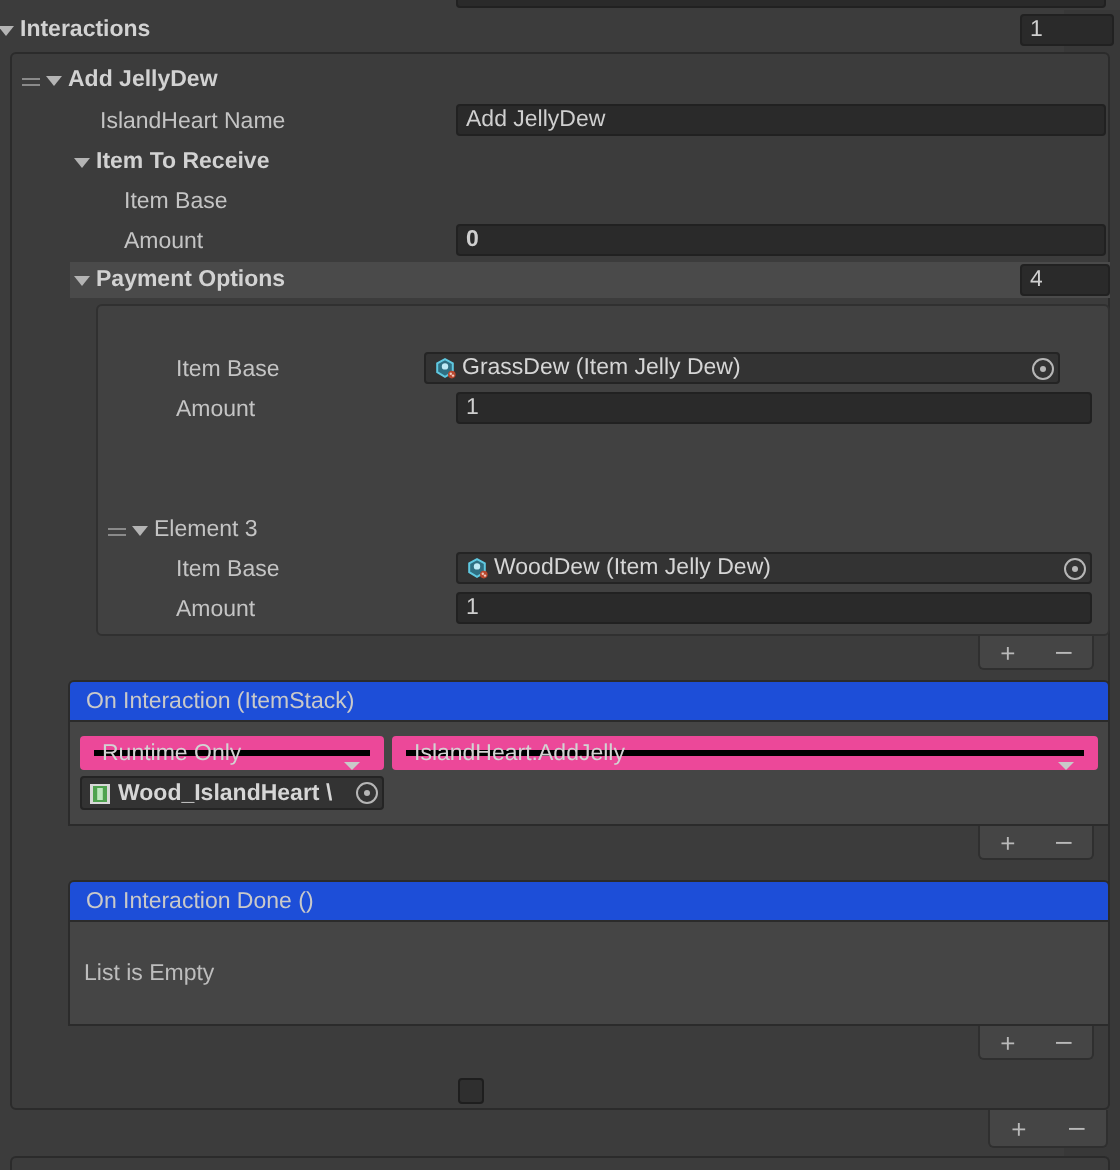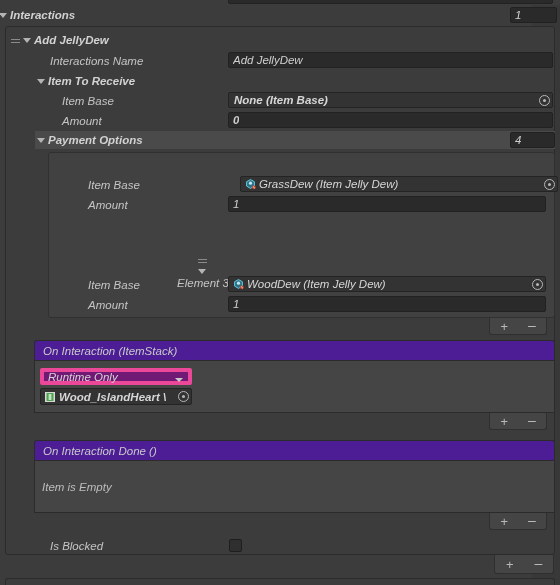"Interactions" .root { font-style: italic -> none }
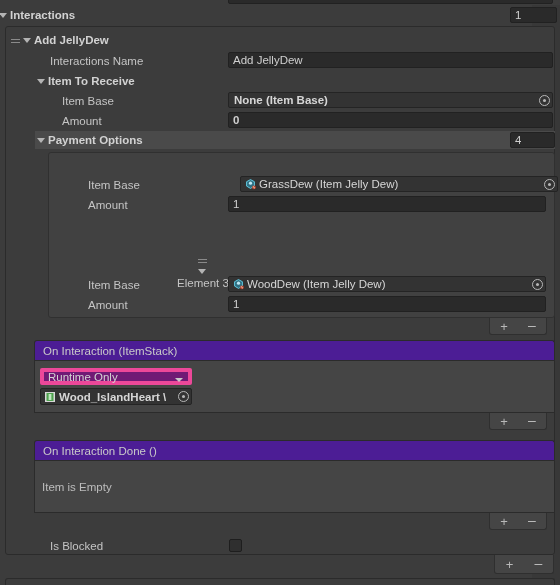"Interactions Name" span.lbl { text: Interactions -> IslandHeart }
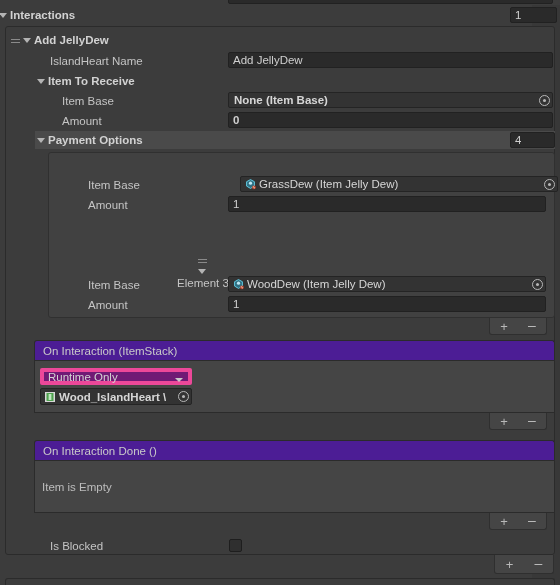"None (Item Base)" div.field { html: <div> <span>None (Item Base)</span> <span> <i></i> </span> </div> -> none }
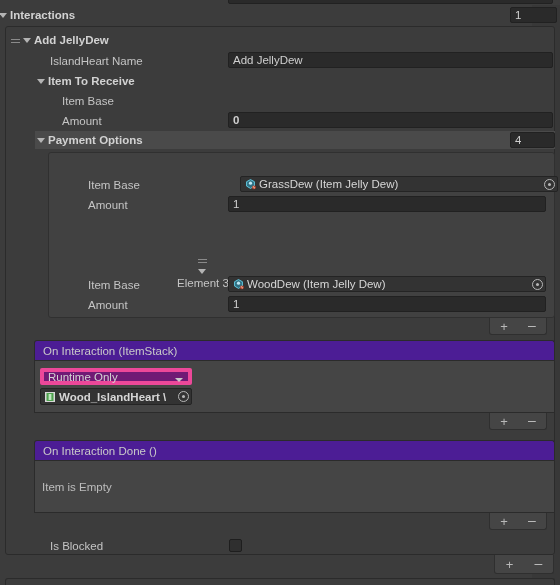"GrassDew (Item Jelly Dew)" div.field { left: 240px -> 212px }
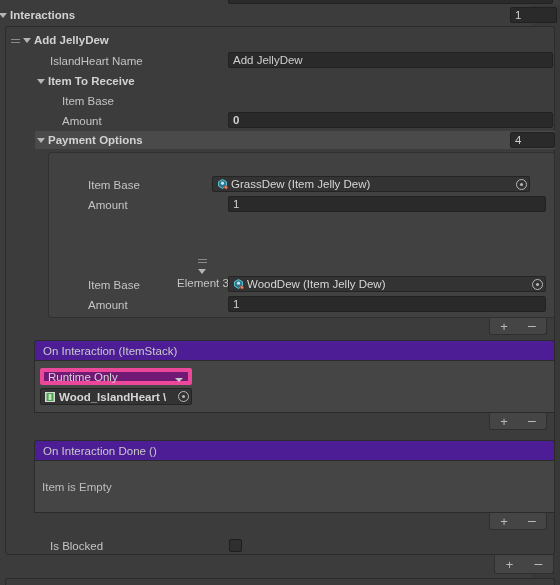"Element 3" div.row { flex-direction: column -> none }
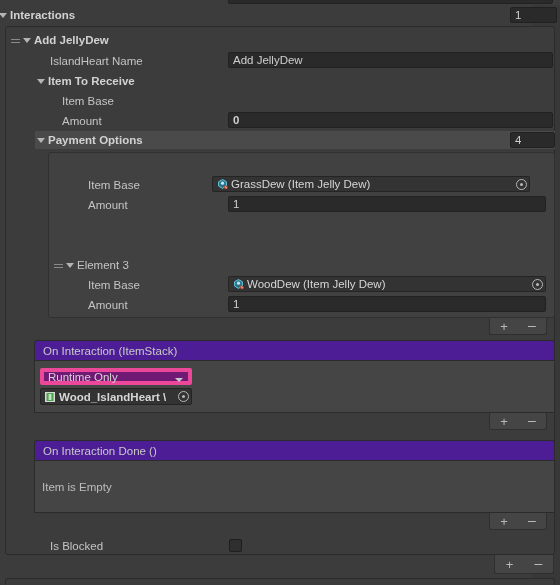"On Interaction (ItemStack)" .evt-hdr { background: #4c1d95 -> #1d4ed8 }
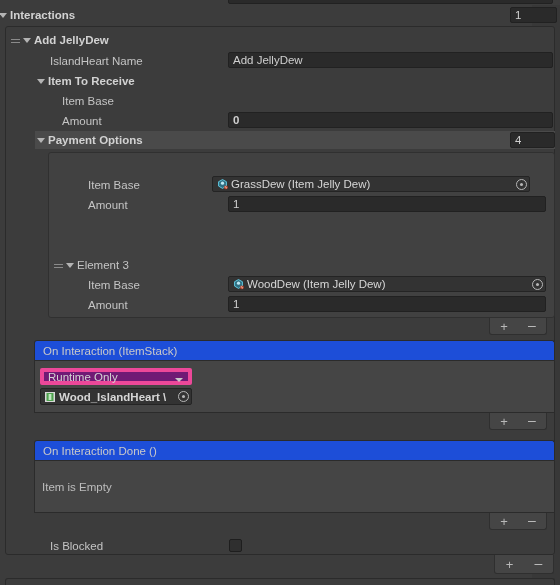"Runtime Only" .dd { background: #701a75 -> #000000; border: 4px solid #ec4899 -> 7px solid #ec4899 }
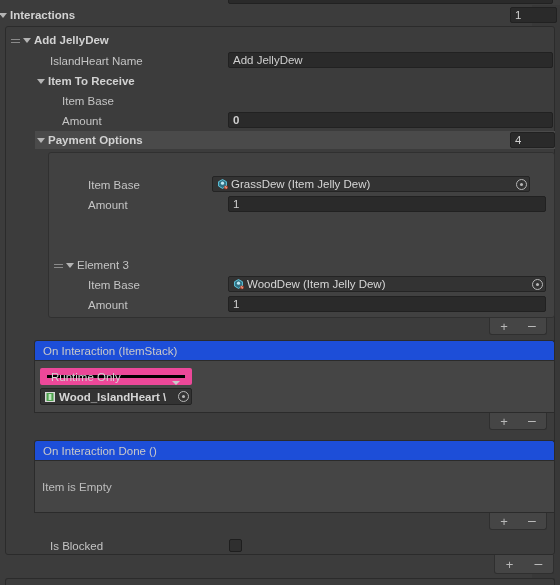"IslandHeart.AddJelly" div.dd { html: none -> <div> <span>IslandHeart.AddJelly</span> <span></span> </div> }
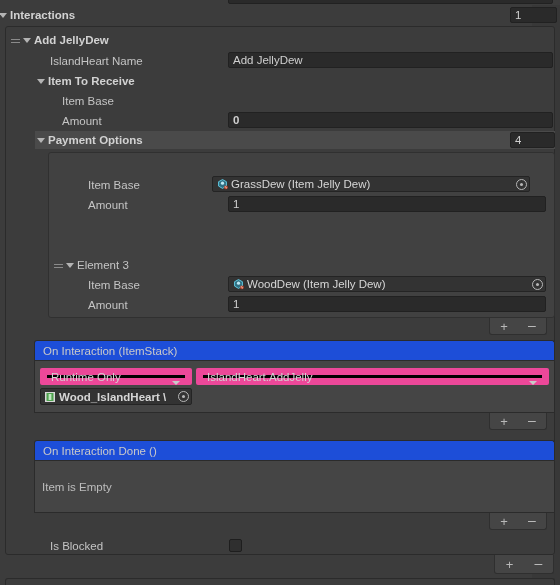"Item is Empty" div.emptytxt { text: Item -> List }
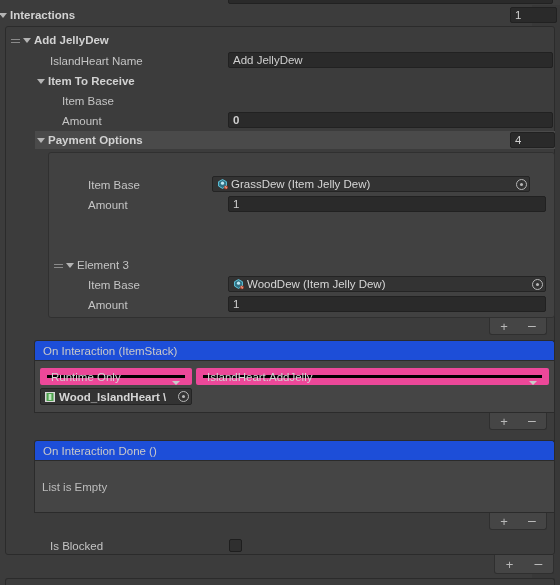"Is Blocked" div.row { html: <div> <span>Is Blocked</span> </div> -> none }
